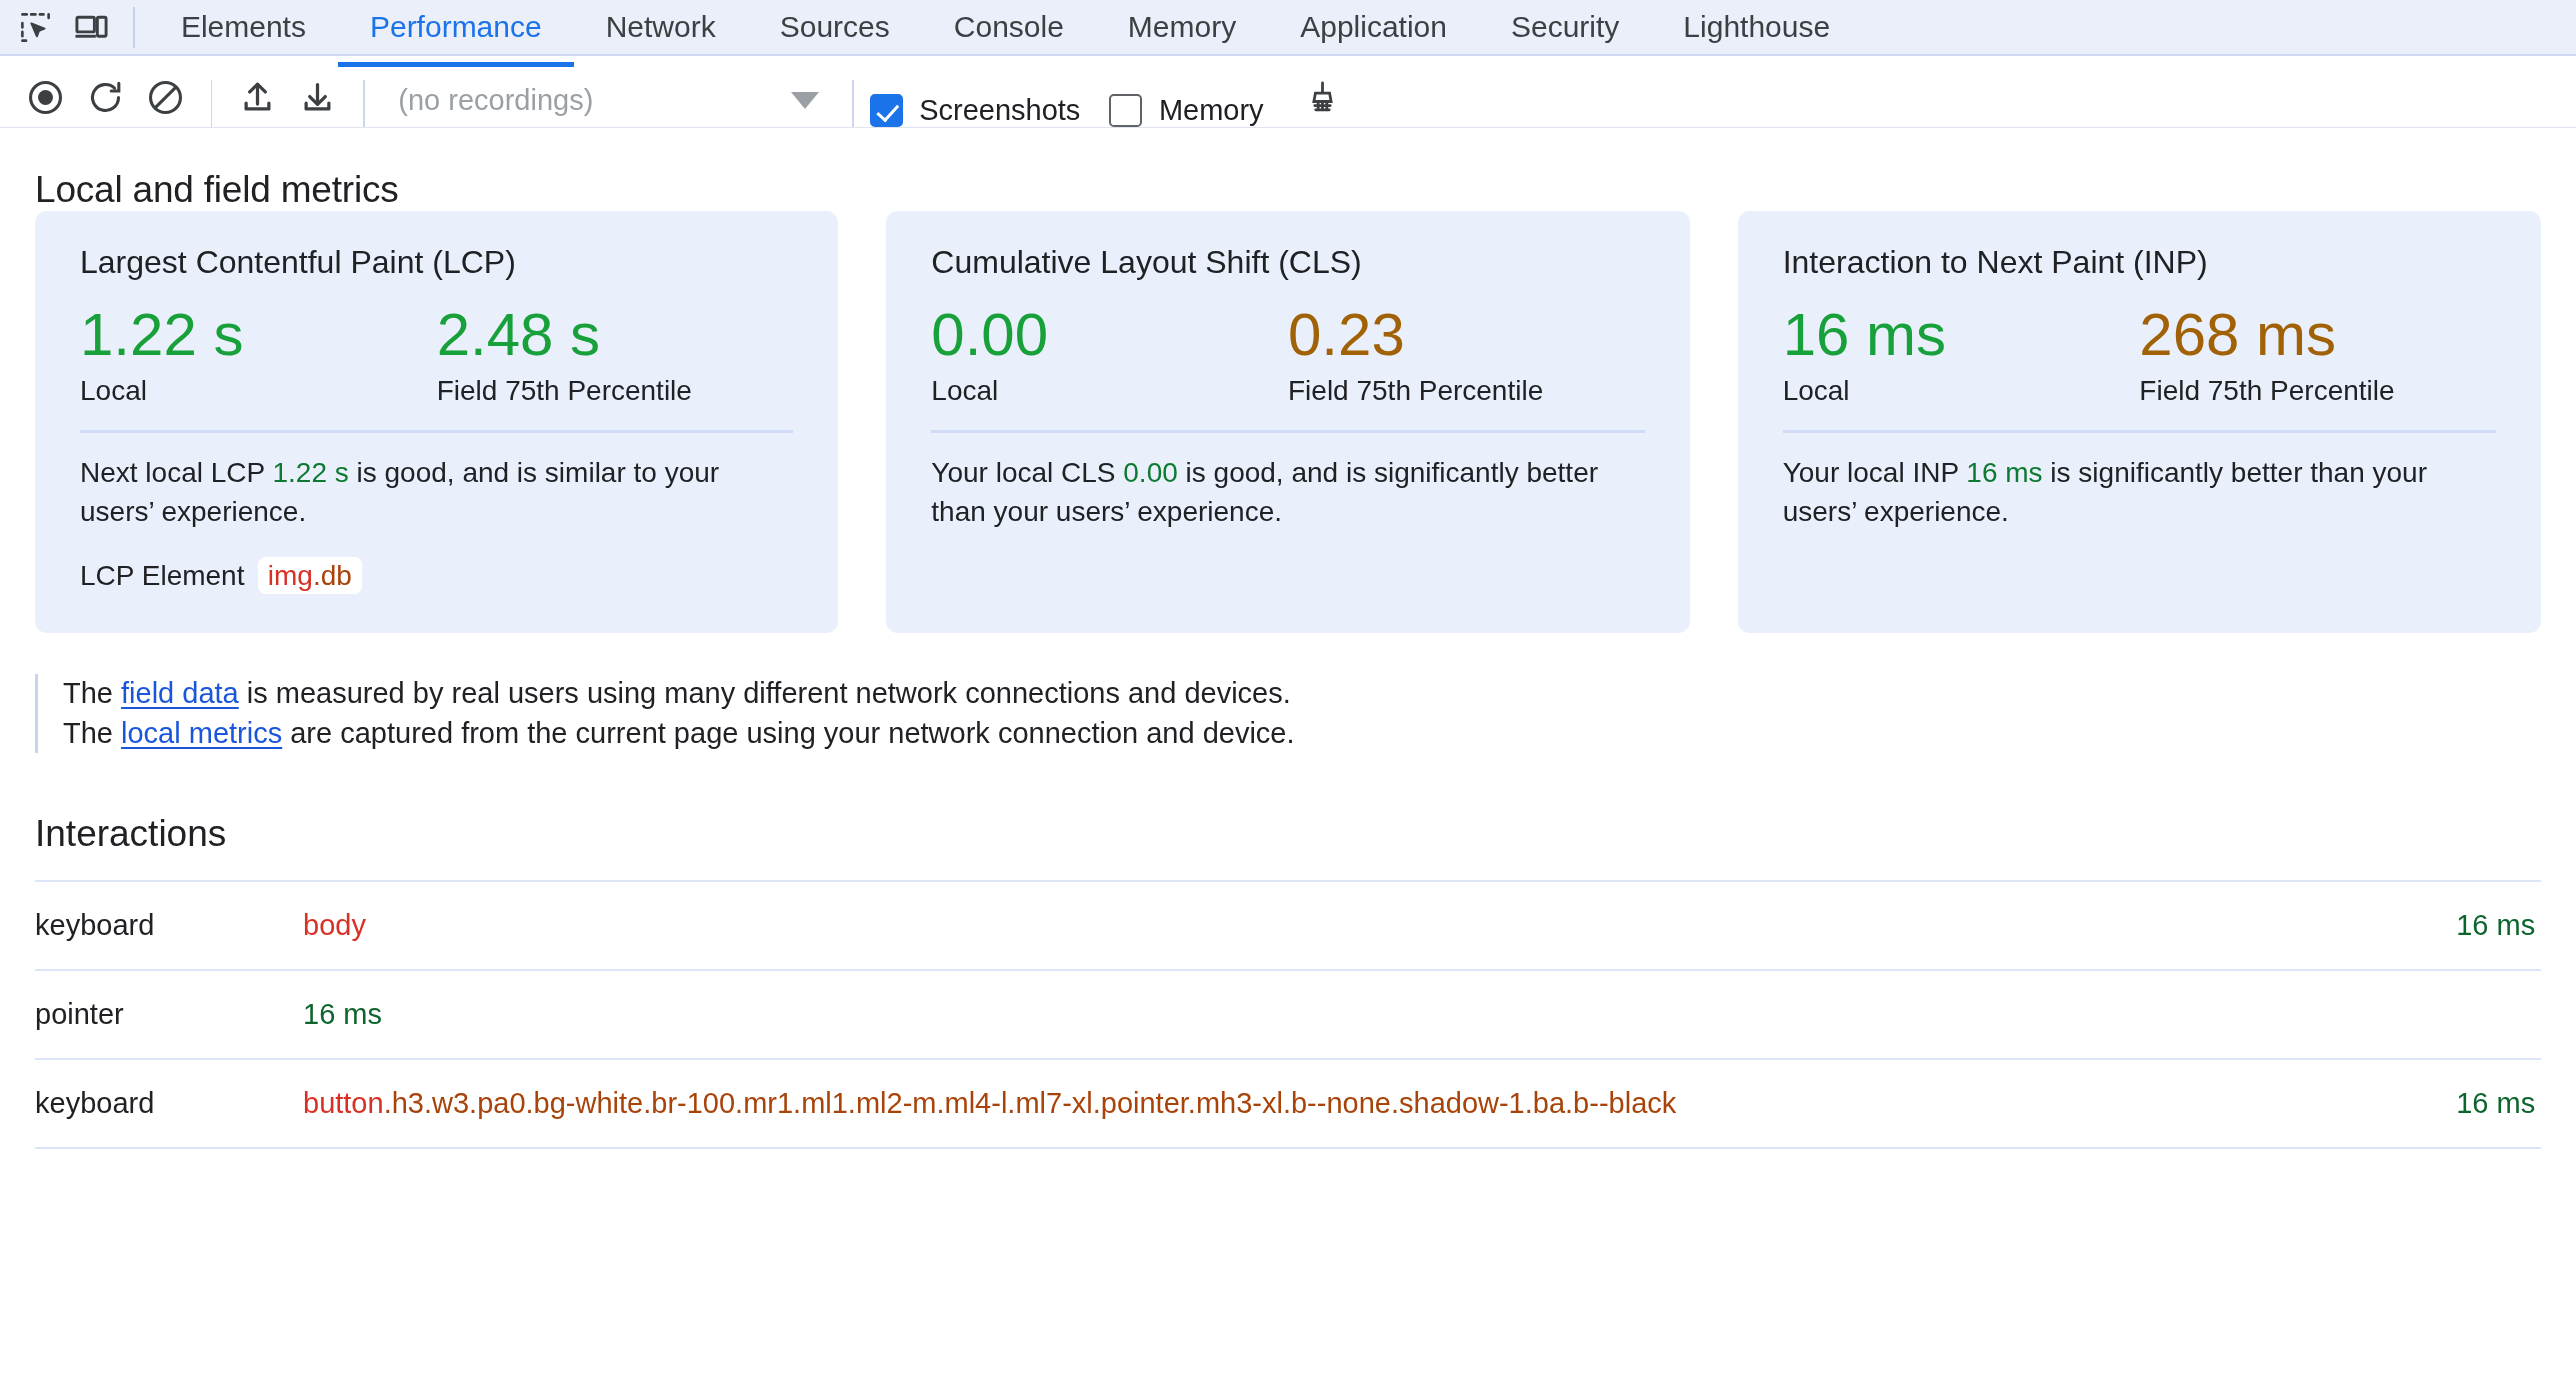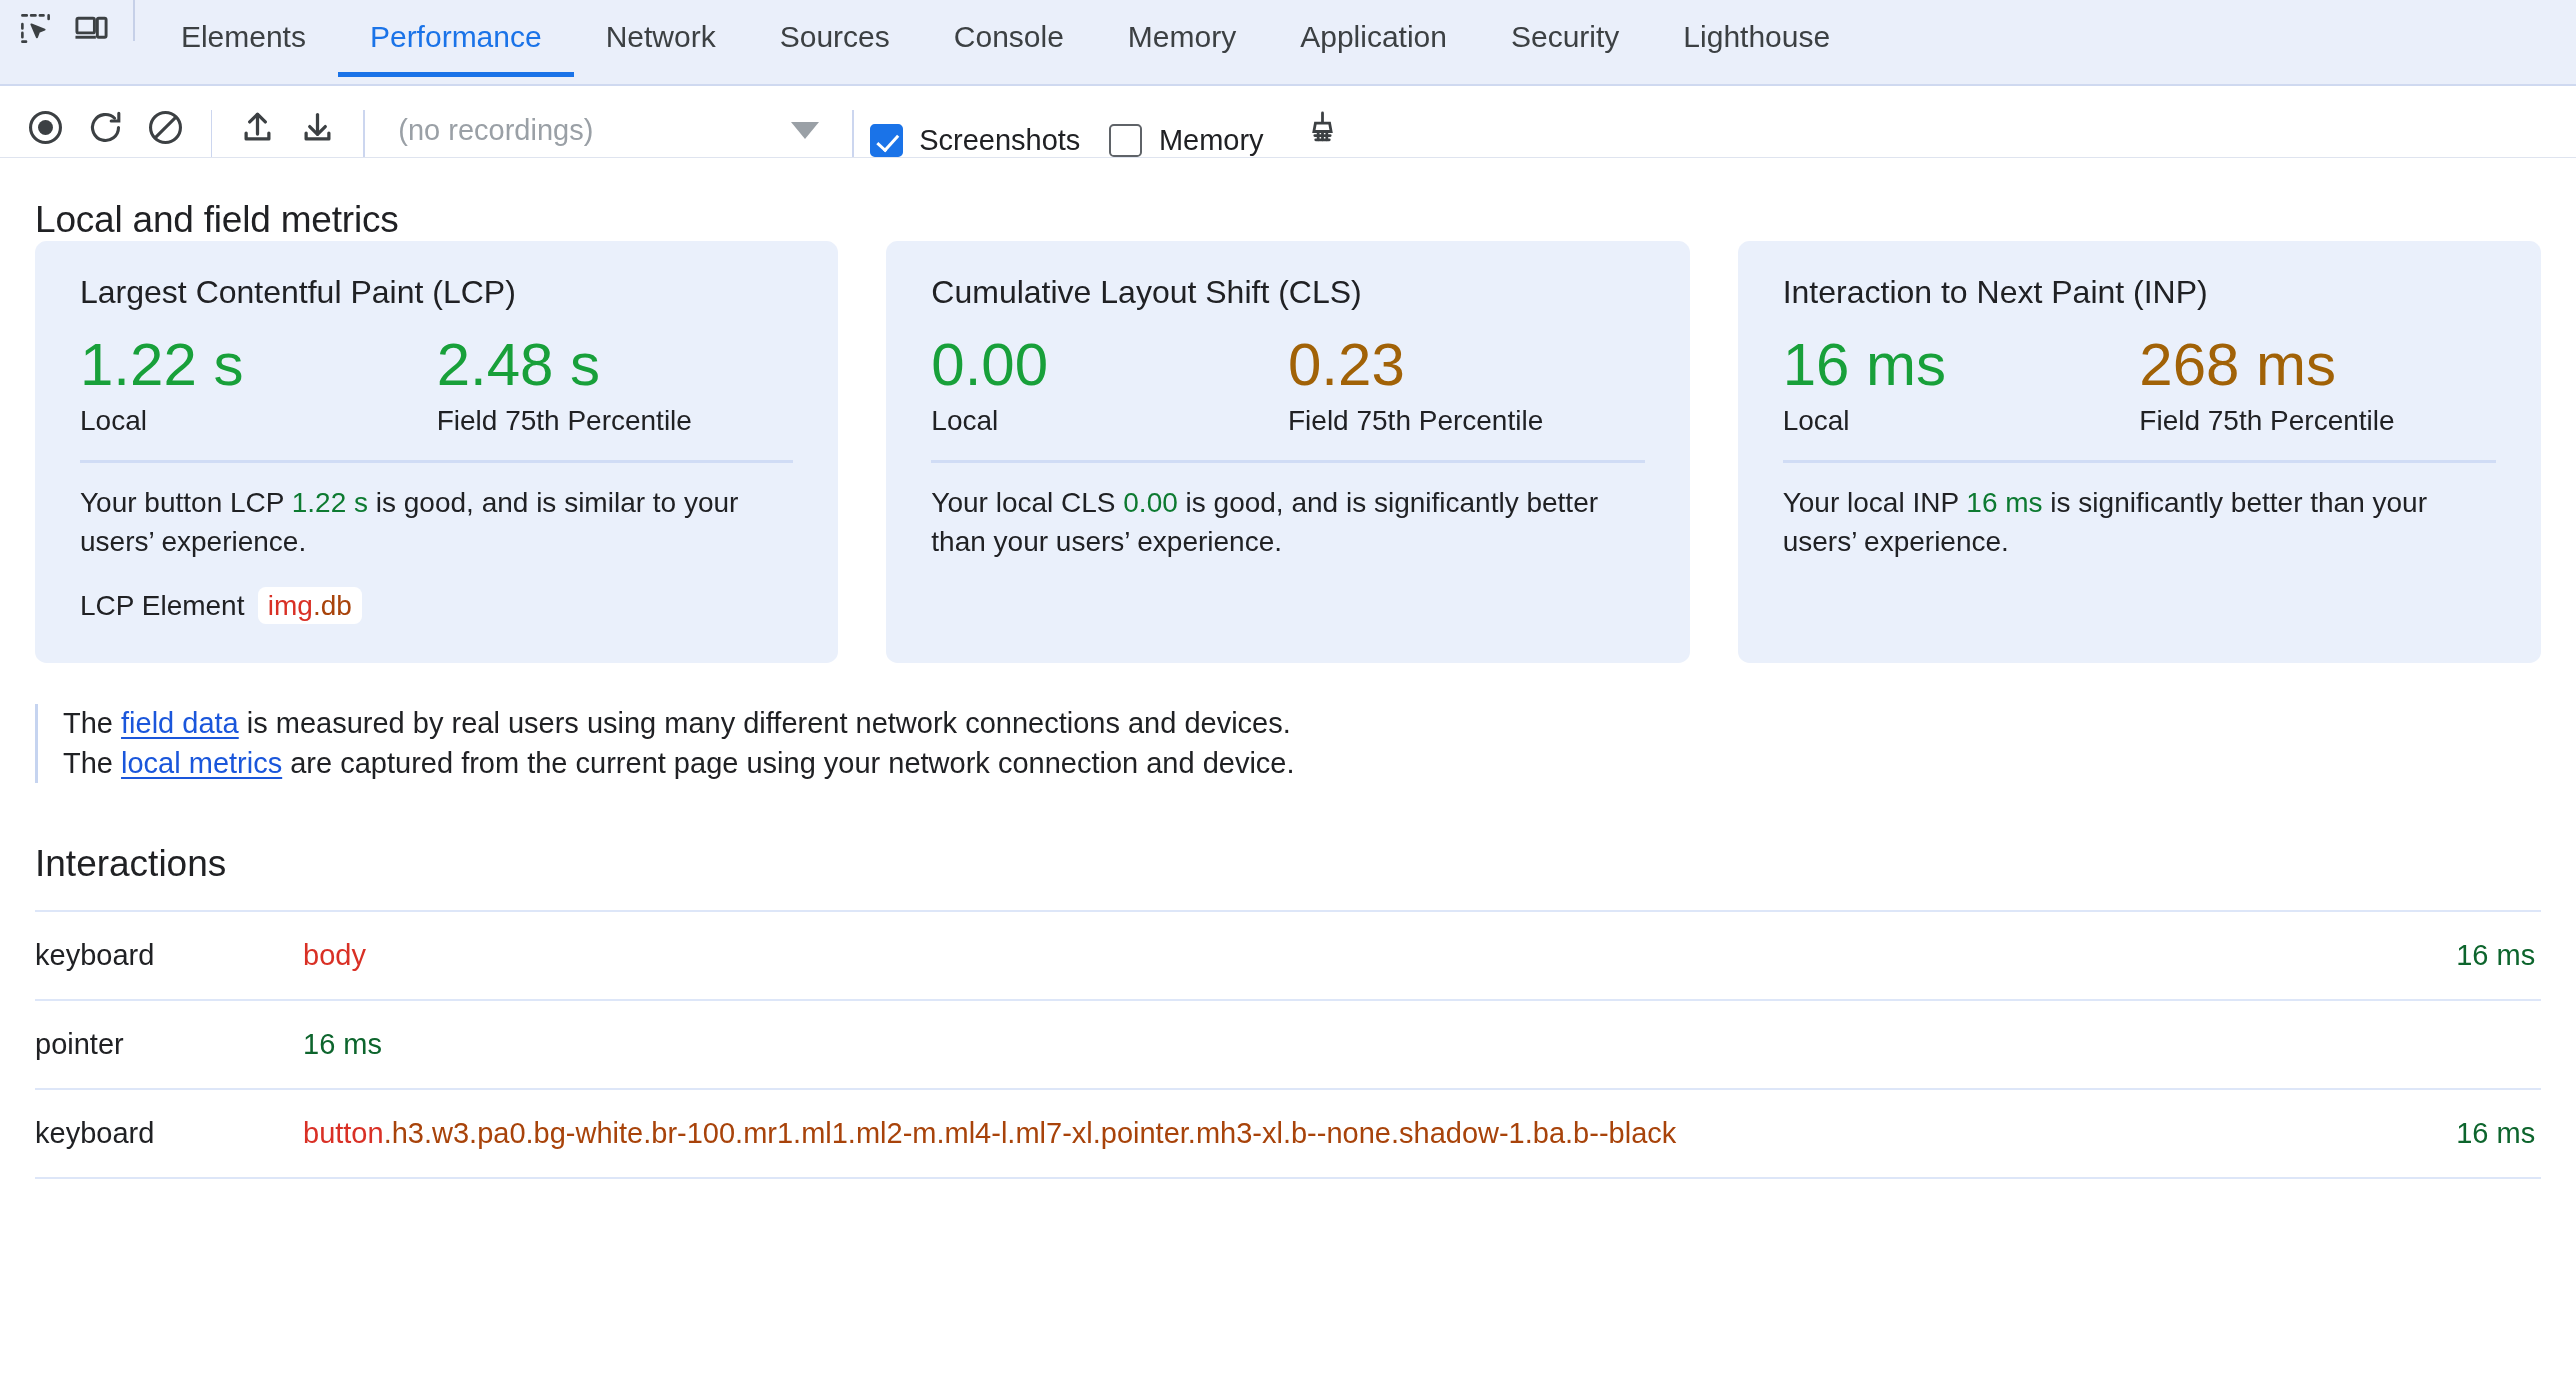"Elements" .tabbar { align-items: none -> center; height: 86px -> 56px }
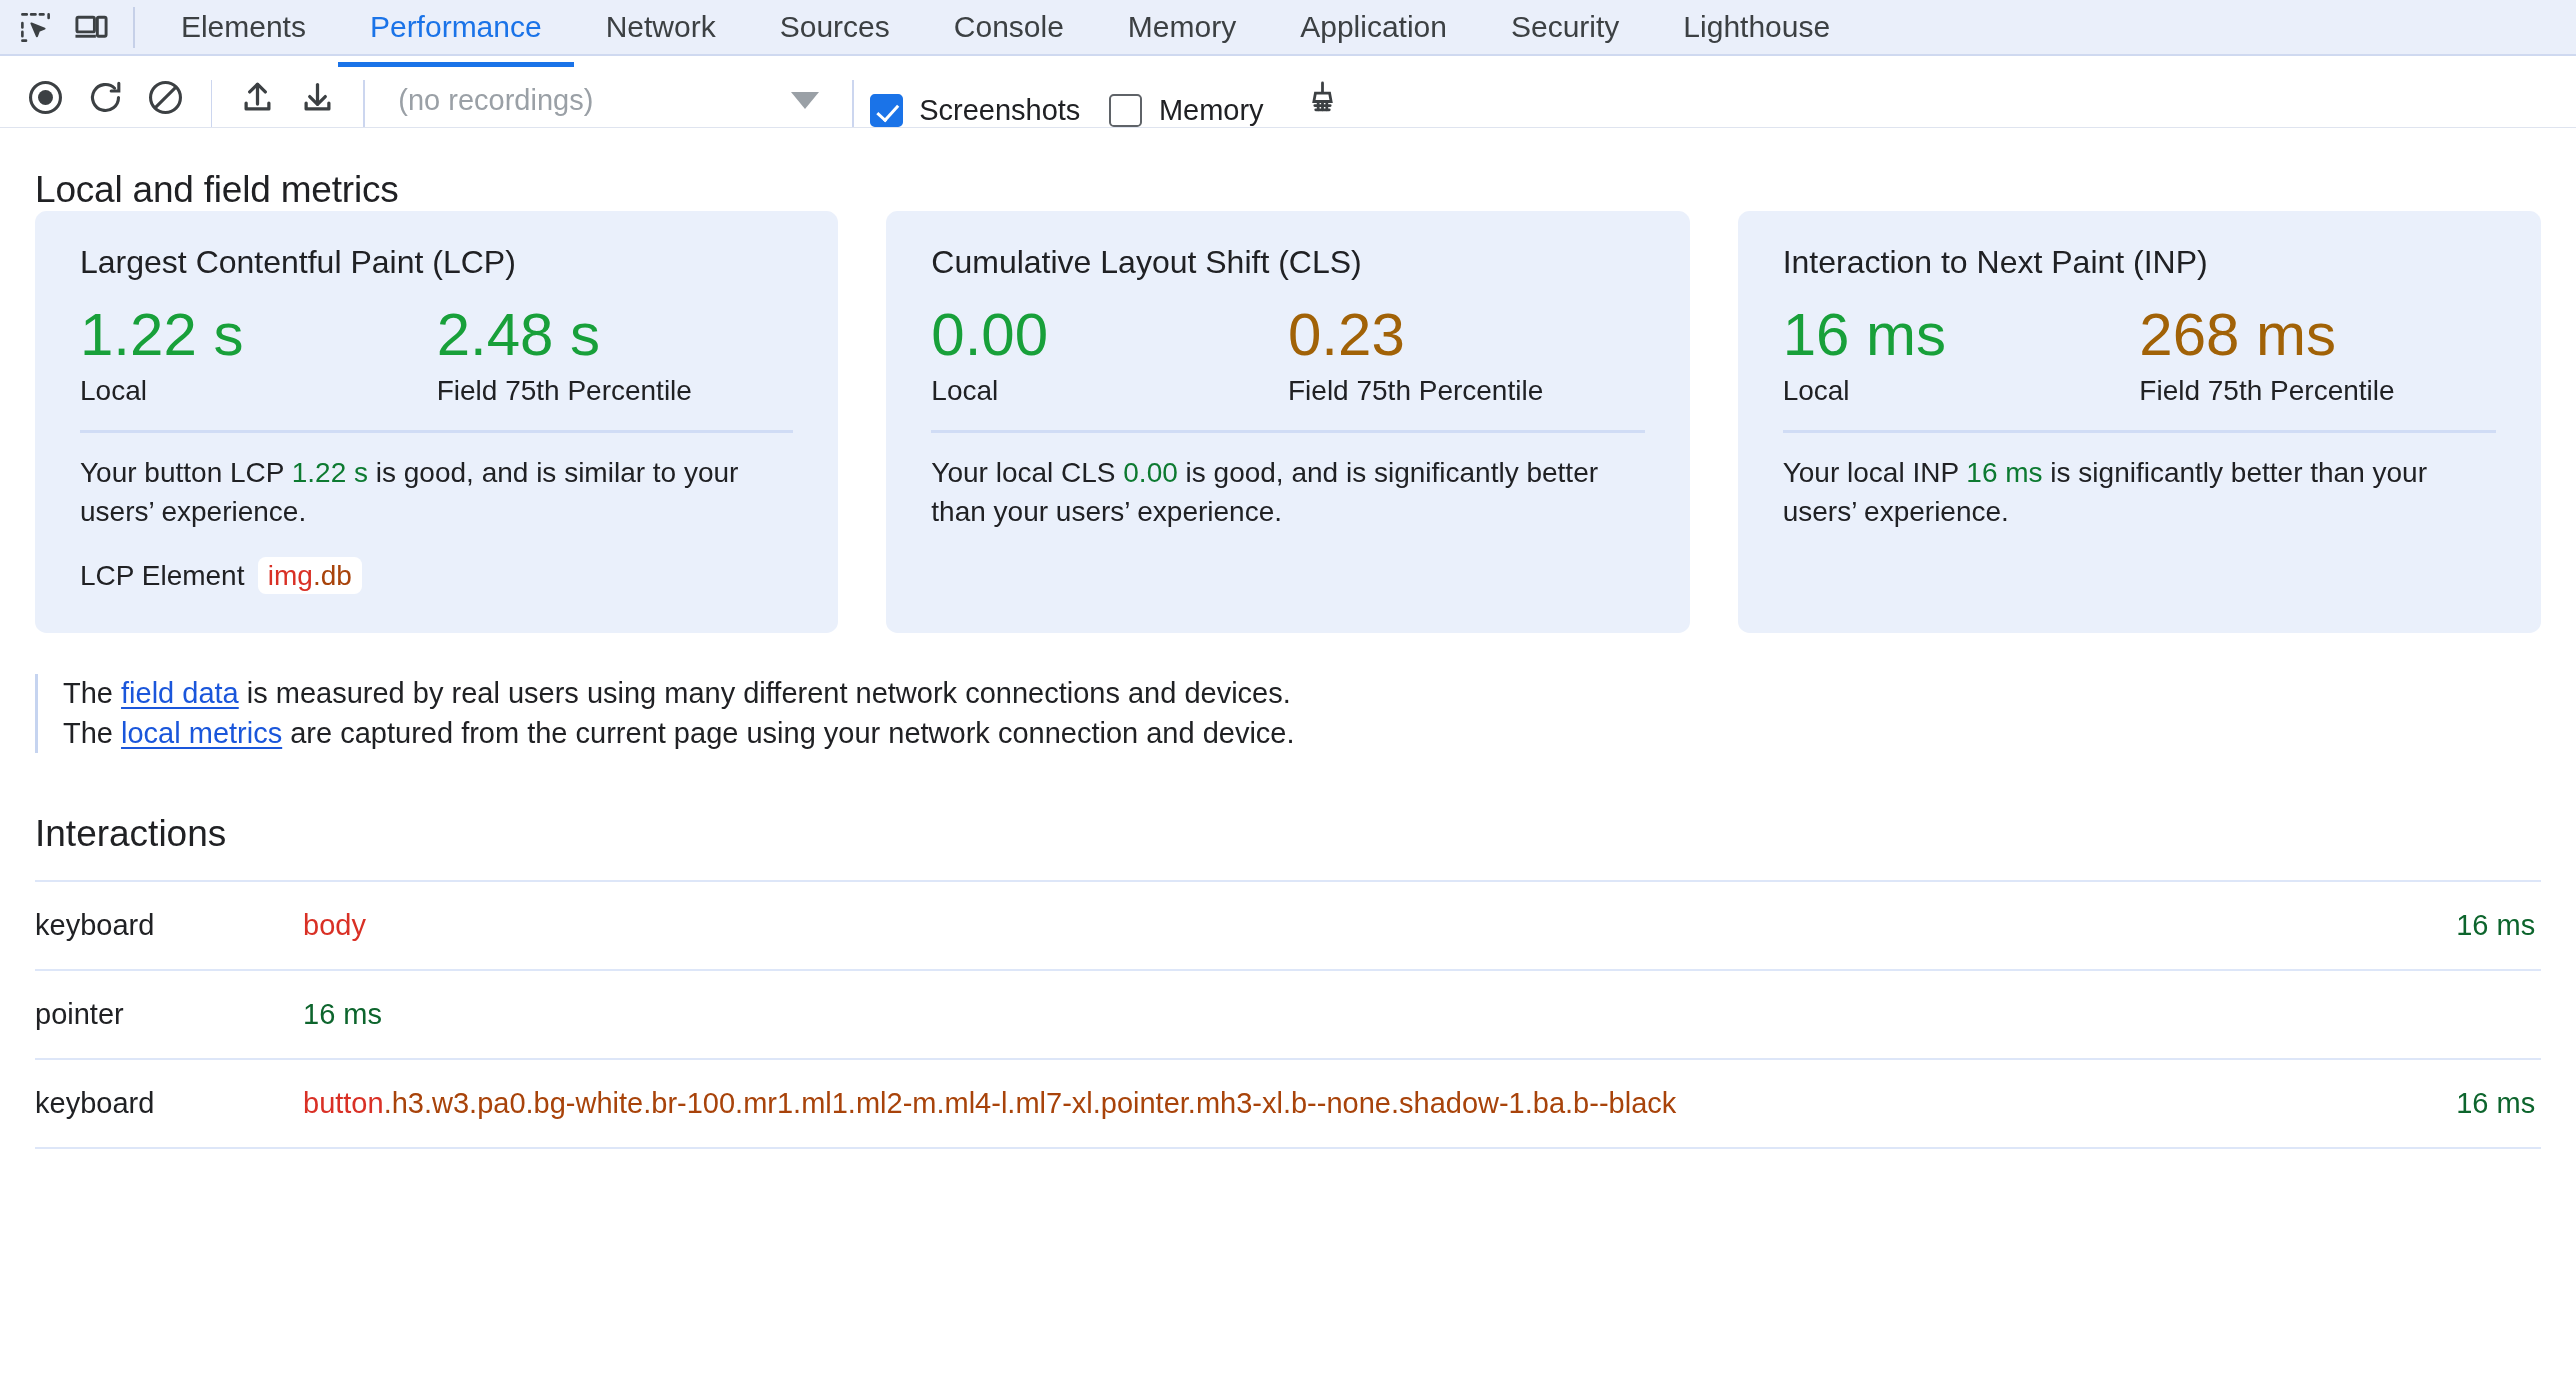"Your button LCP" span { text: Your button -> Next local }
